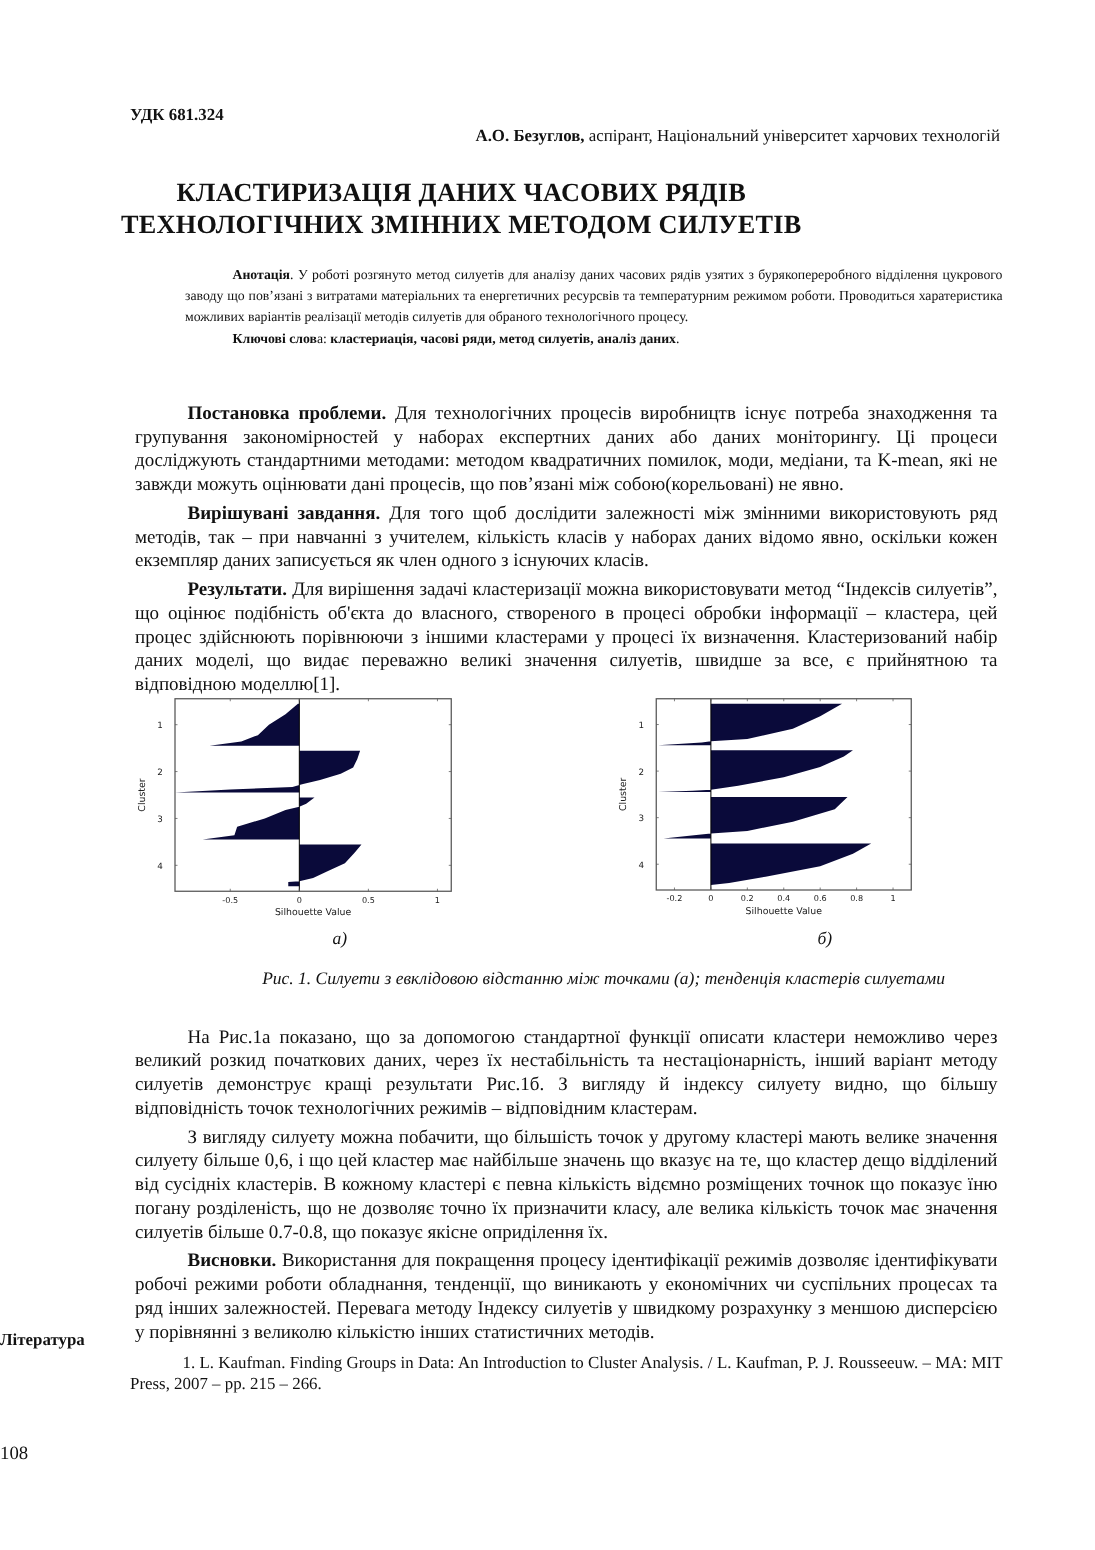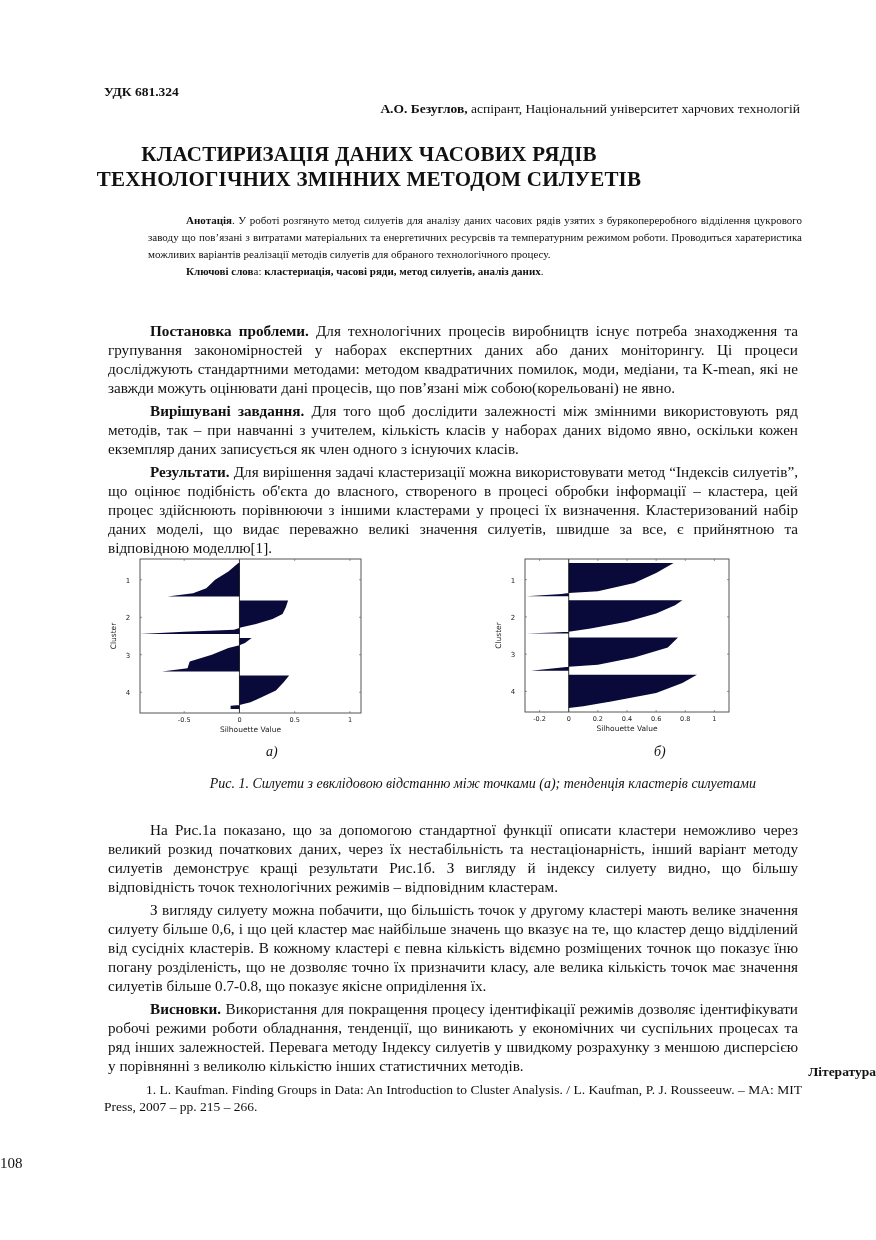"Література" .lit-head { text-align: right -> left }
